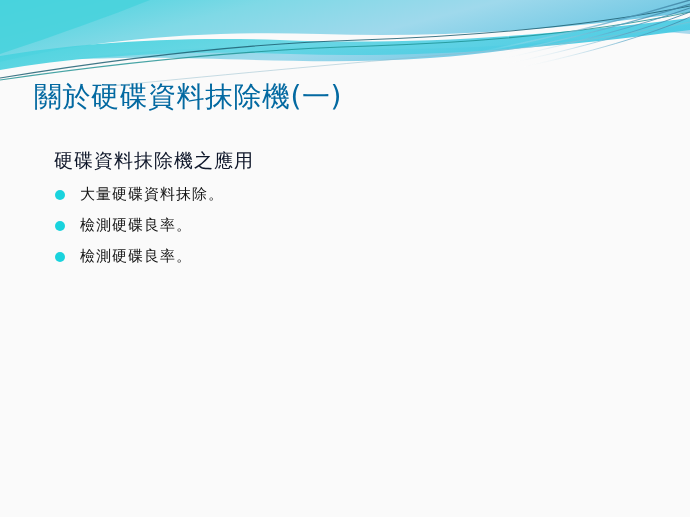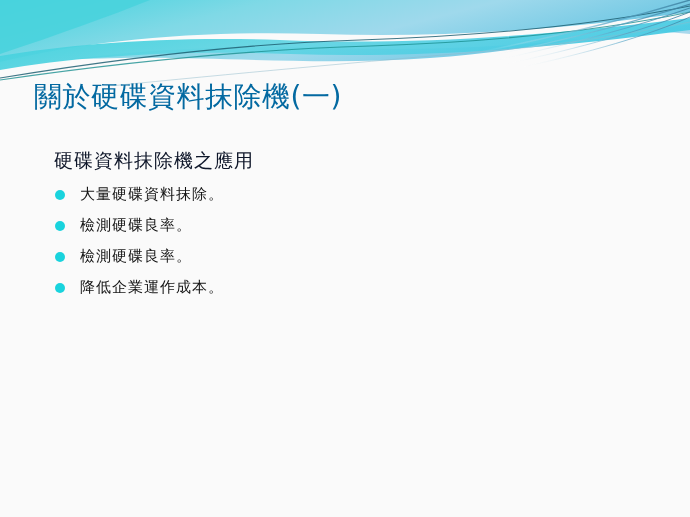"降低企業運作成本。" li.bullet-item { html: <li> <span></span> <span>降低企業運作成本。</span> </li> -> none }
